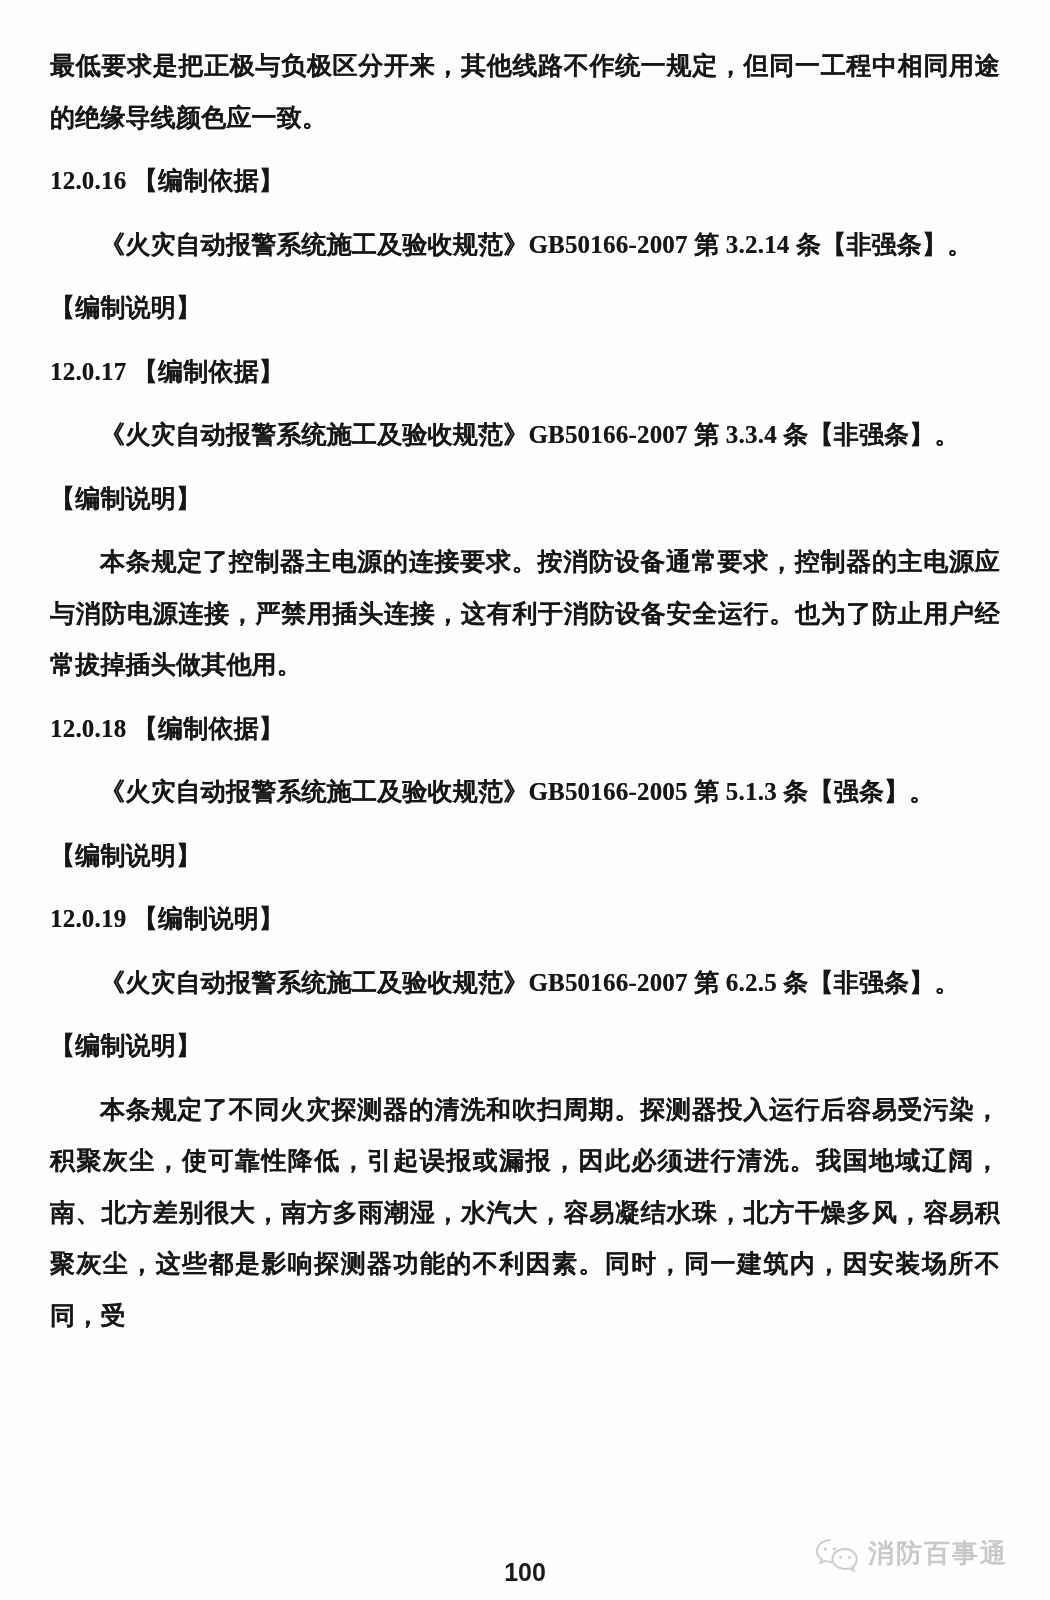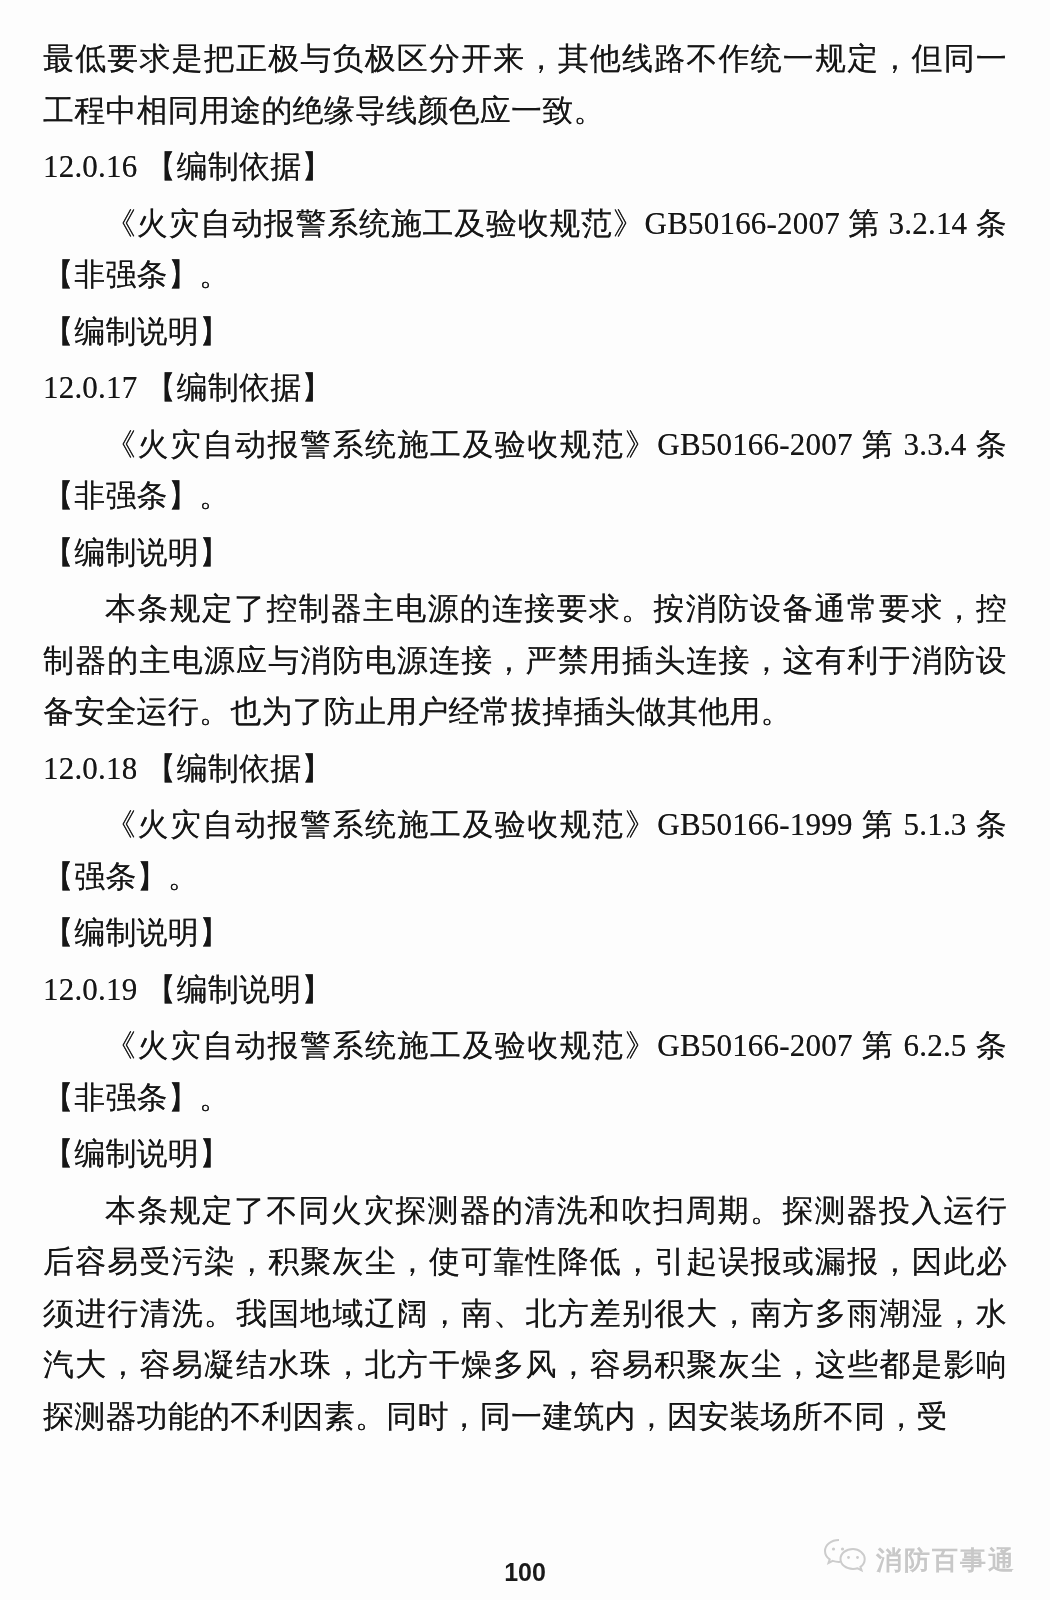"最低要求是把正极与负极区分开来，其他线路不作统一规定，但同一工程中相同用途的绝缘" .para { font-size: 31px -> 25px; font-weight: 400 -> 700; margin: 5px -> 12px }
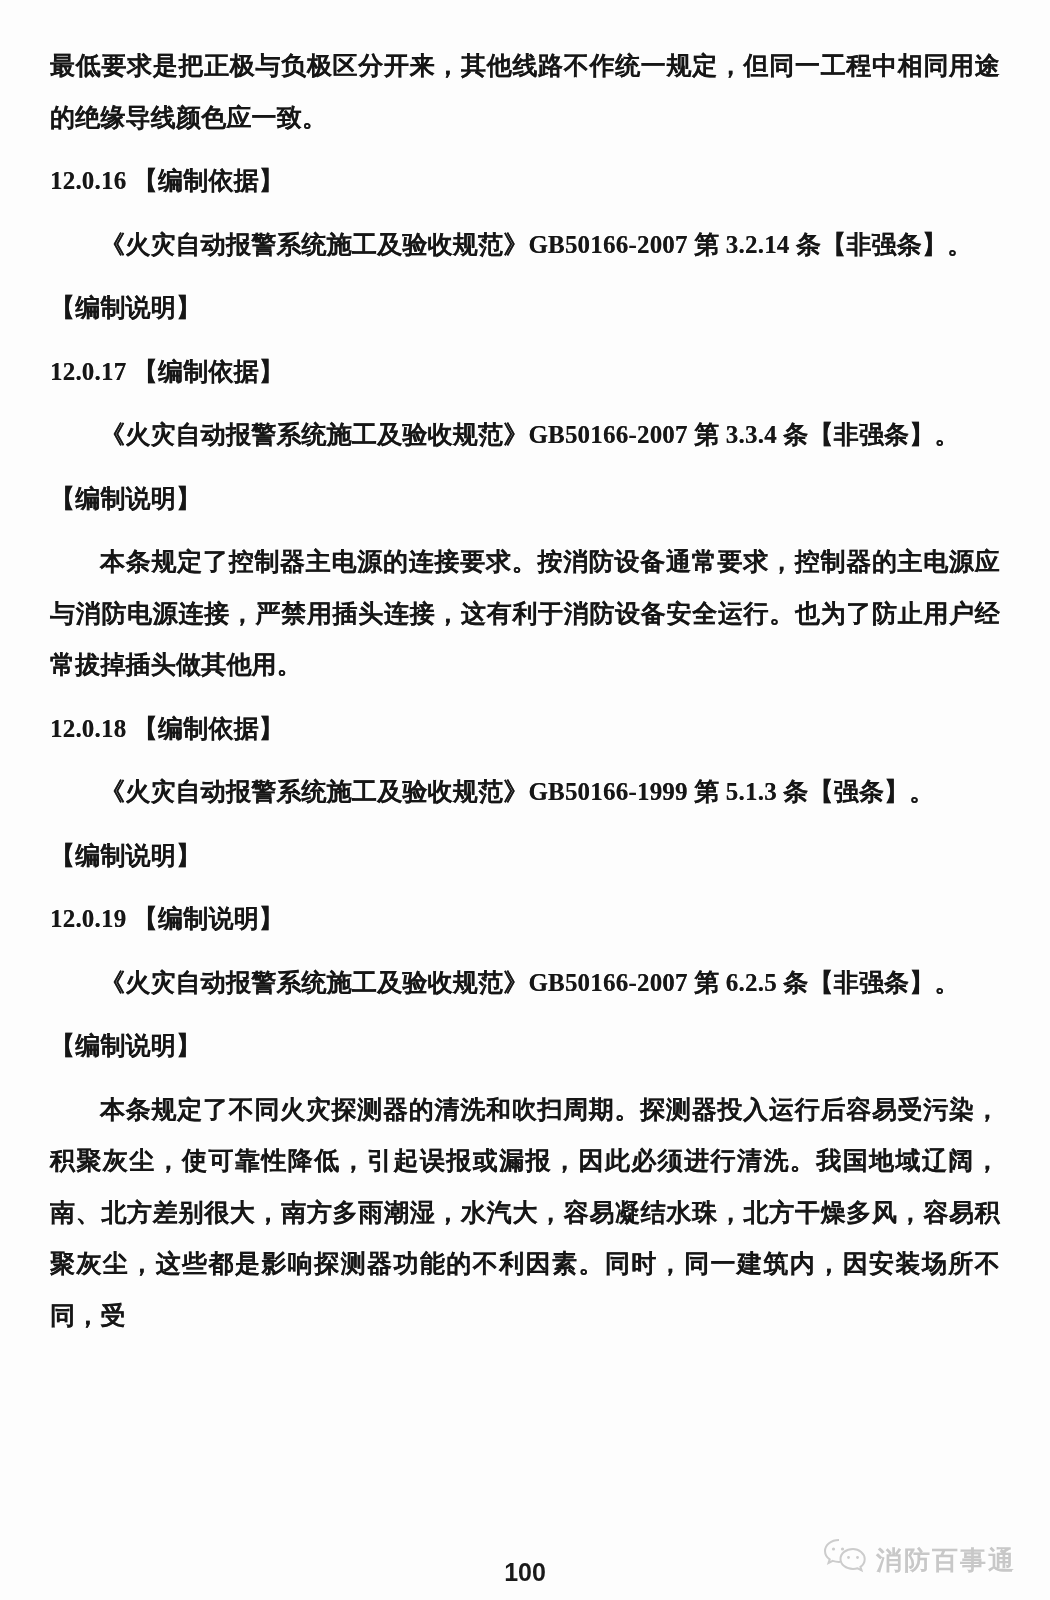"《火灾自动报警系统施工及验收规范》GB50166-1999 第 5.1.3" p.para { text: GB50166-1999 -> GB50166-2005 }
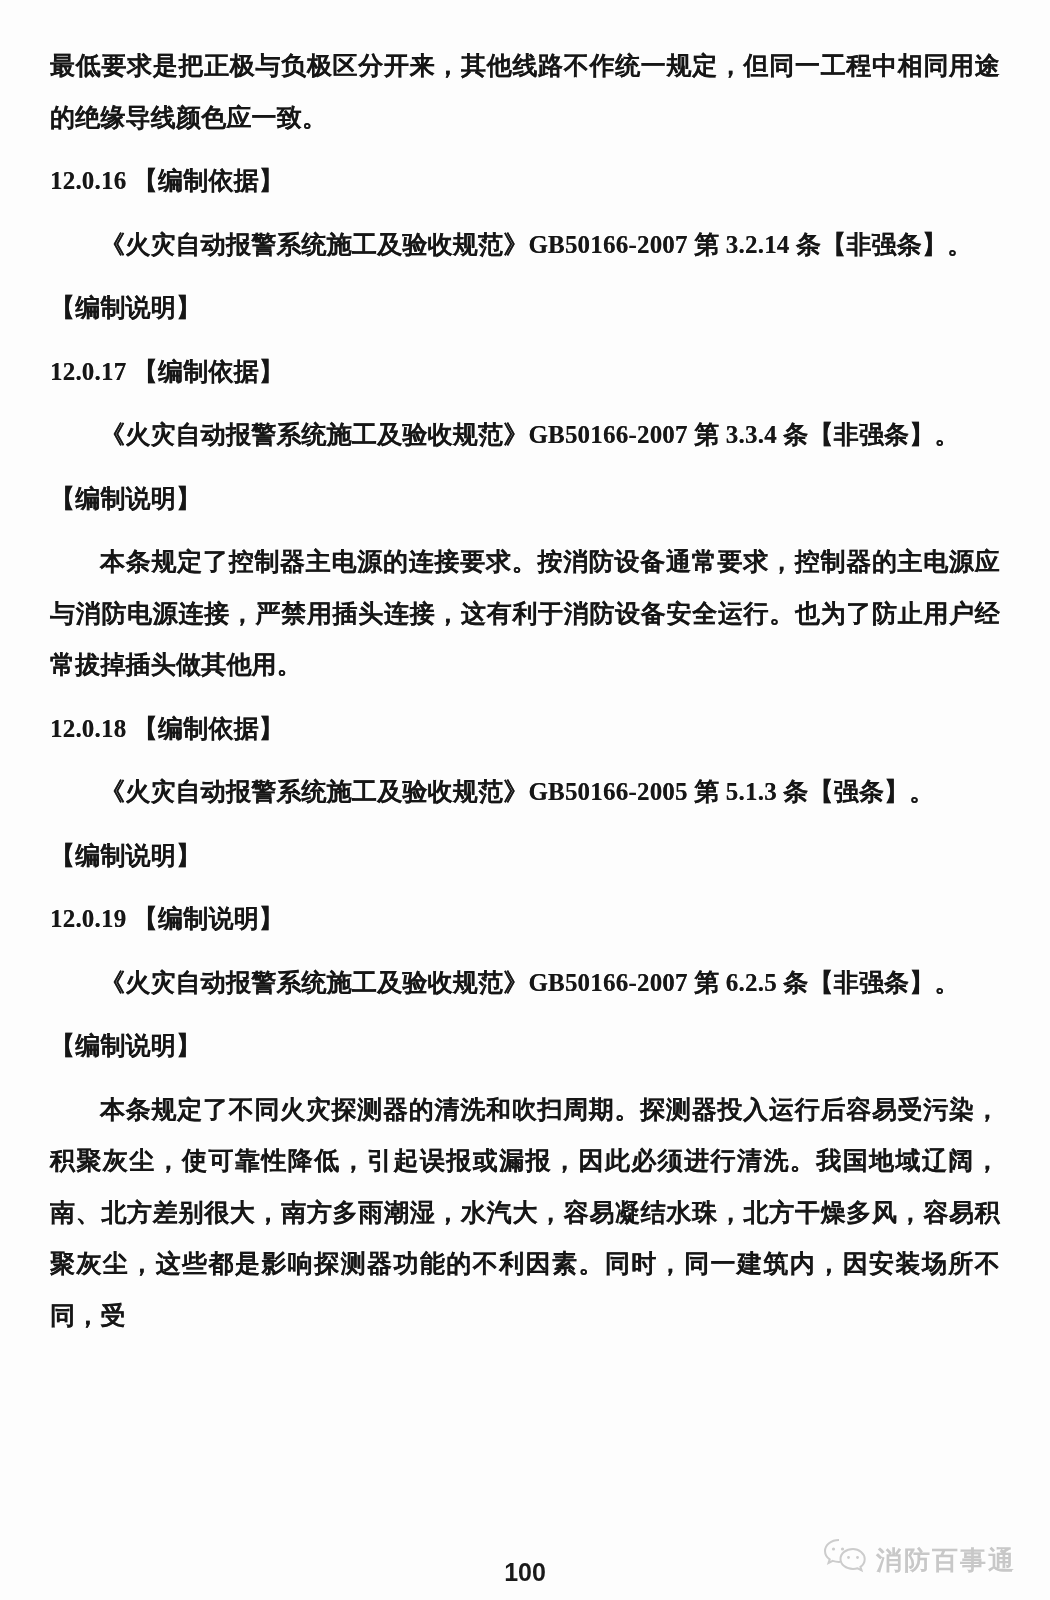"消防百事通" .watermark { align-items: flex-end -> flex-start; right: 34px -> 42px }
